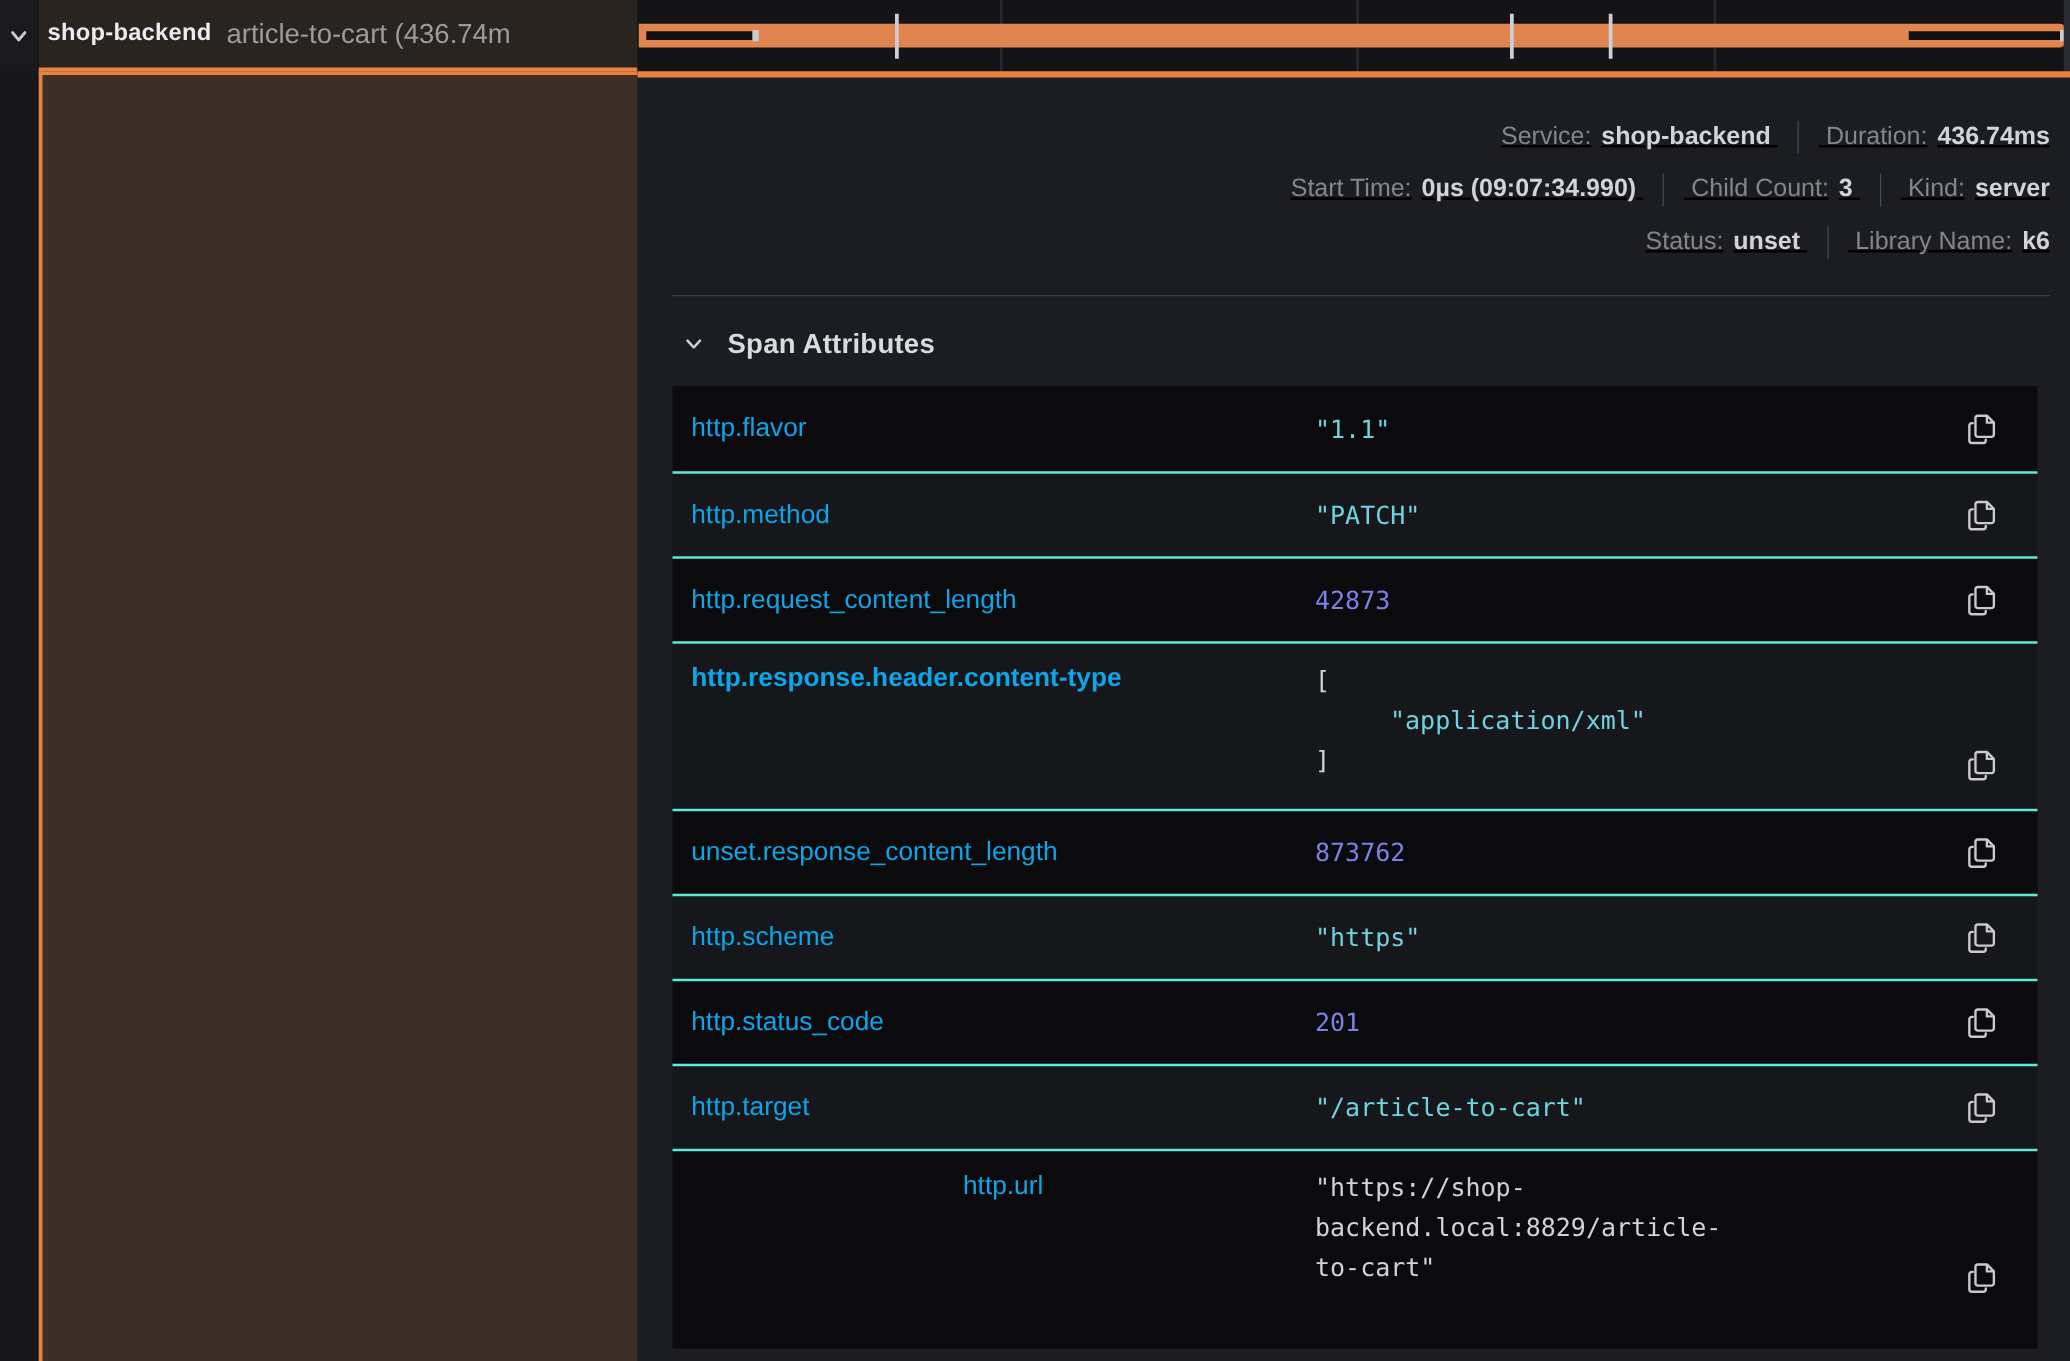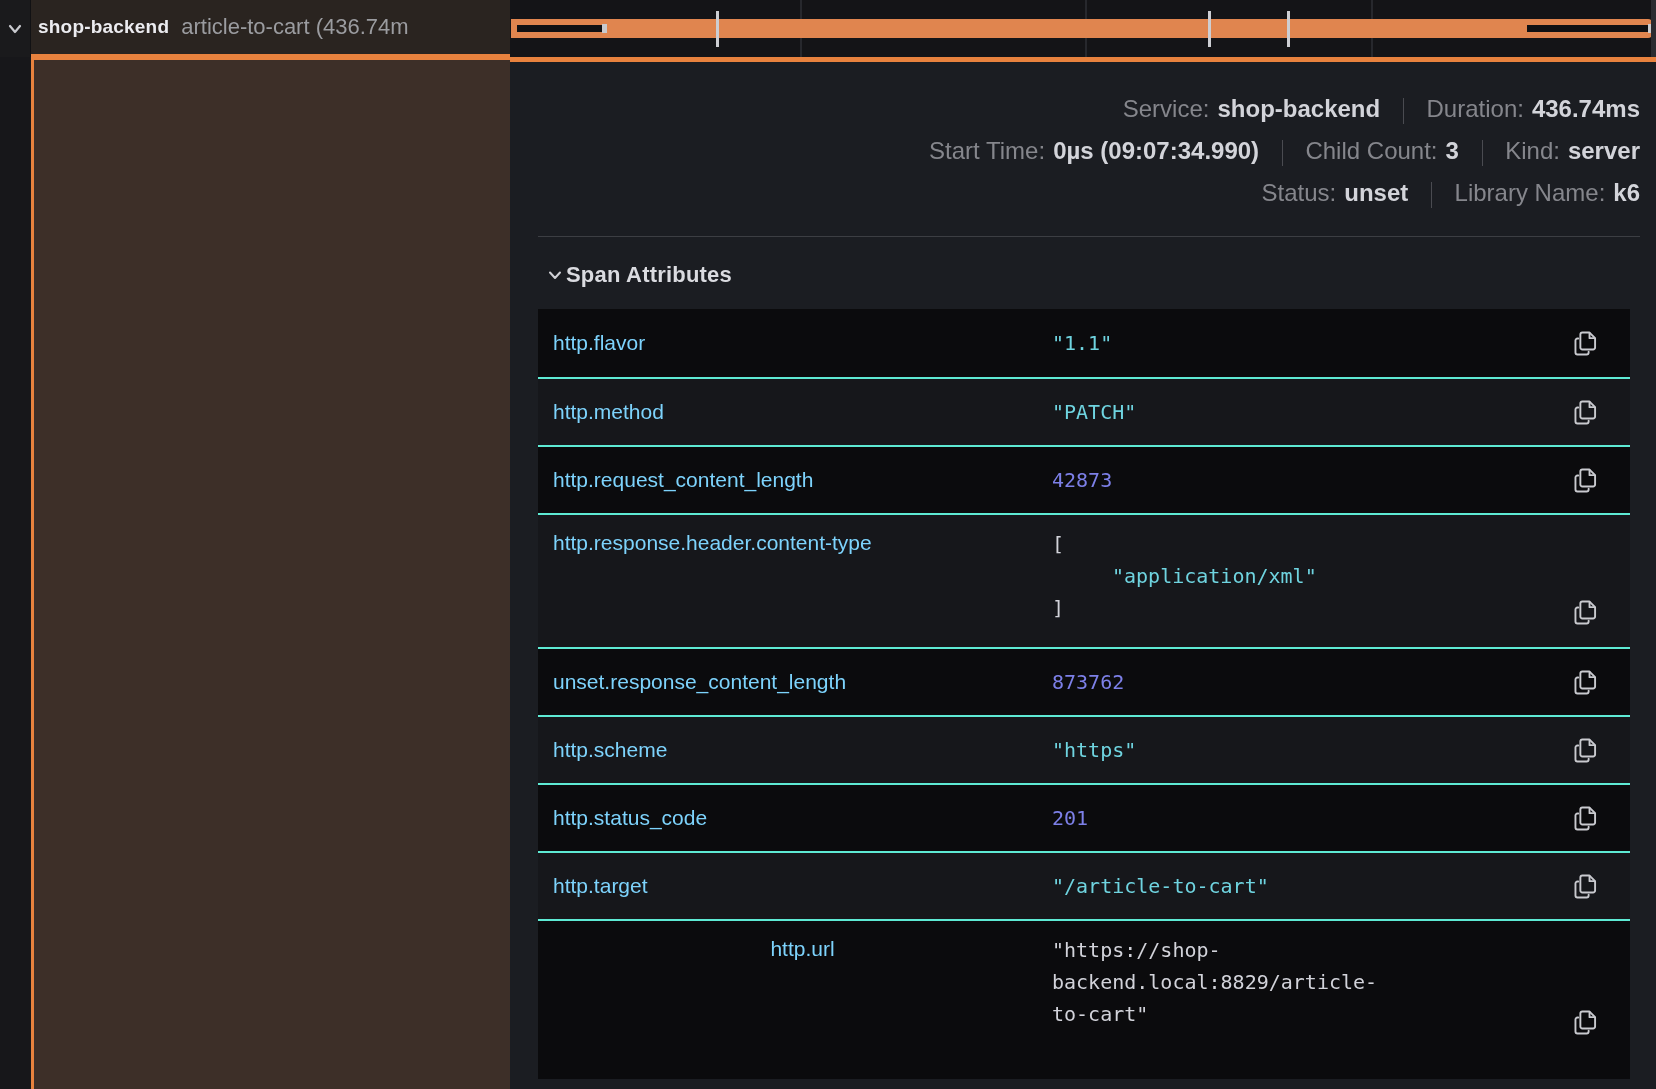"Service: shop-backend Duration: 436.74ms" .meta-line { font-size: 24px -> 20px; text-decoration: none -> underline }
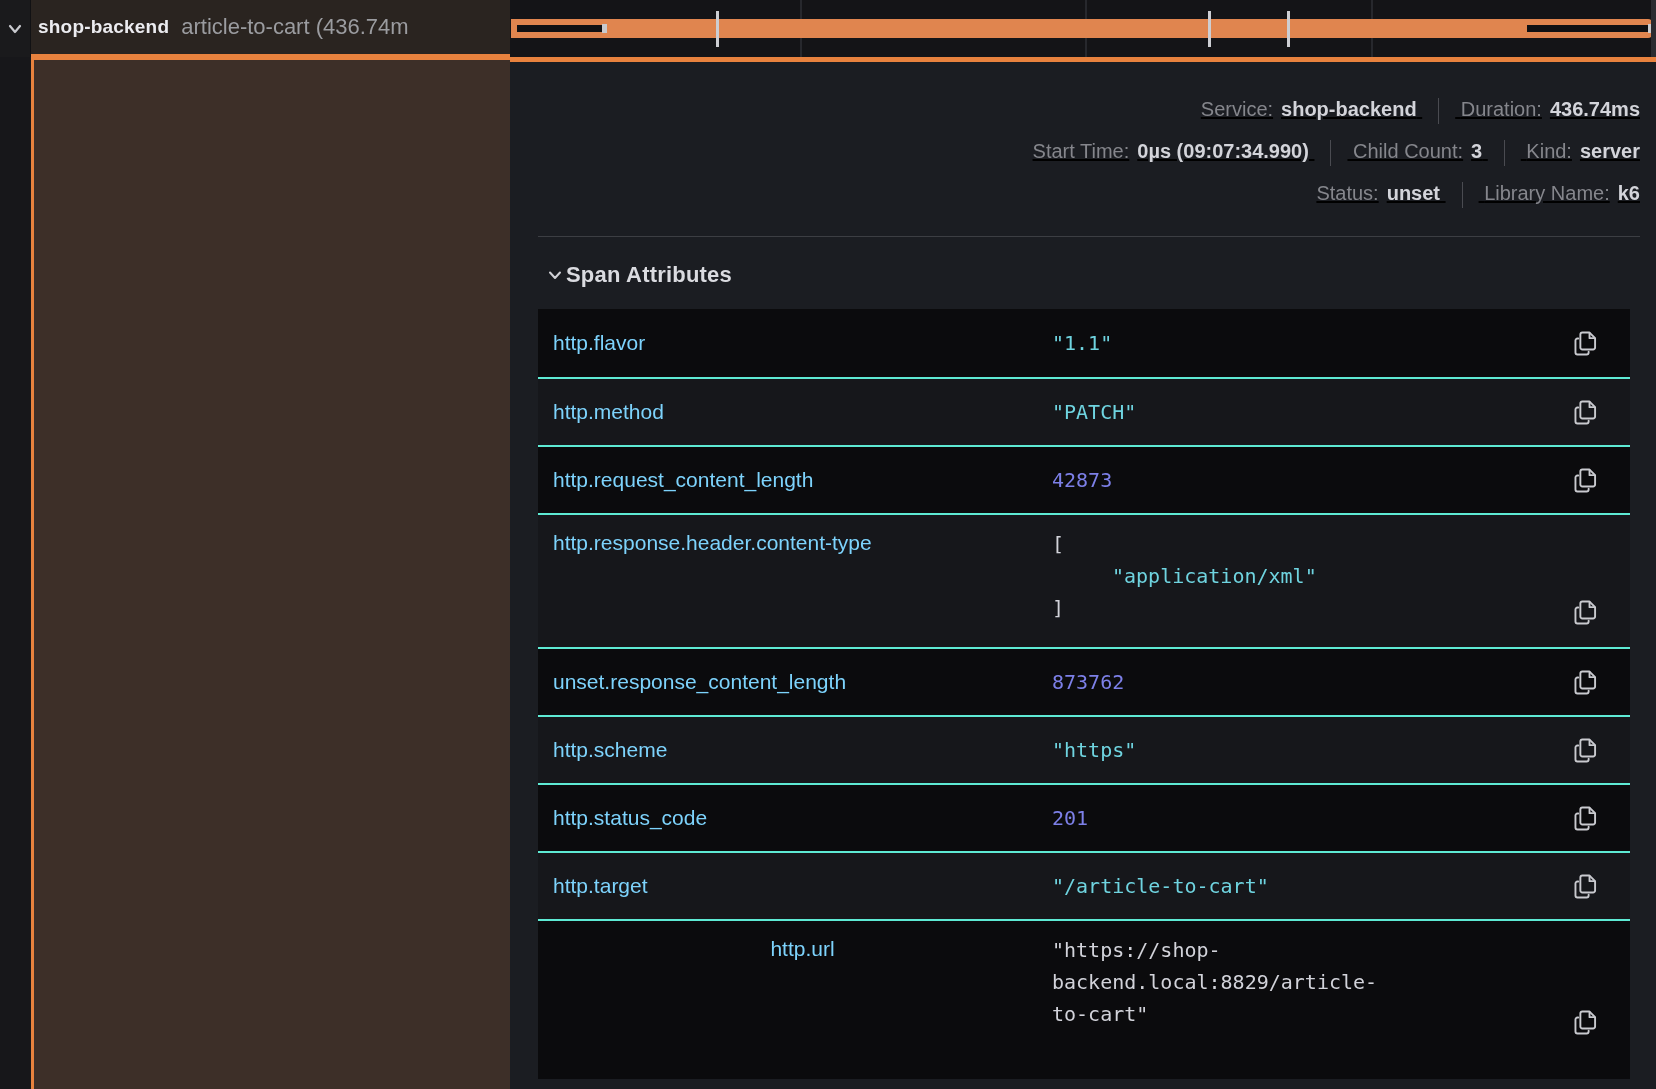"Span Attributes" .section-title { margin-left: 4px -> 20px }
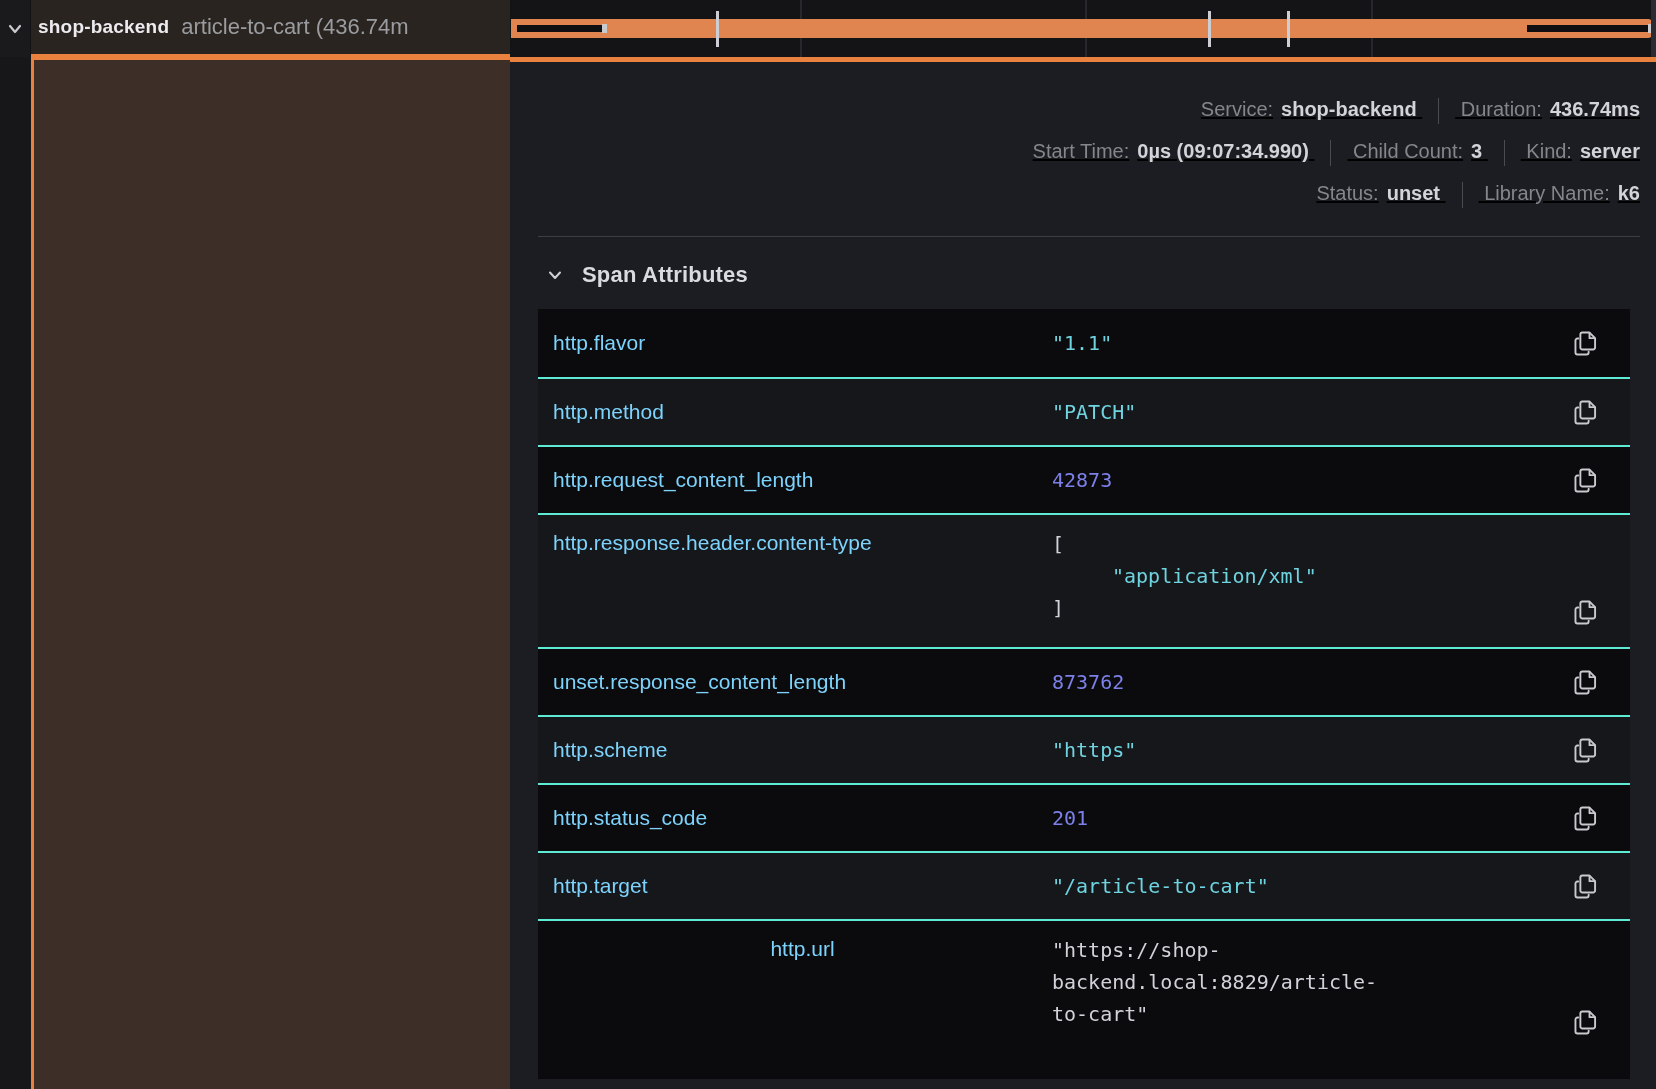"http.flavor" .attr-key { color: #7dd3fc -> #0ea5e9 }
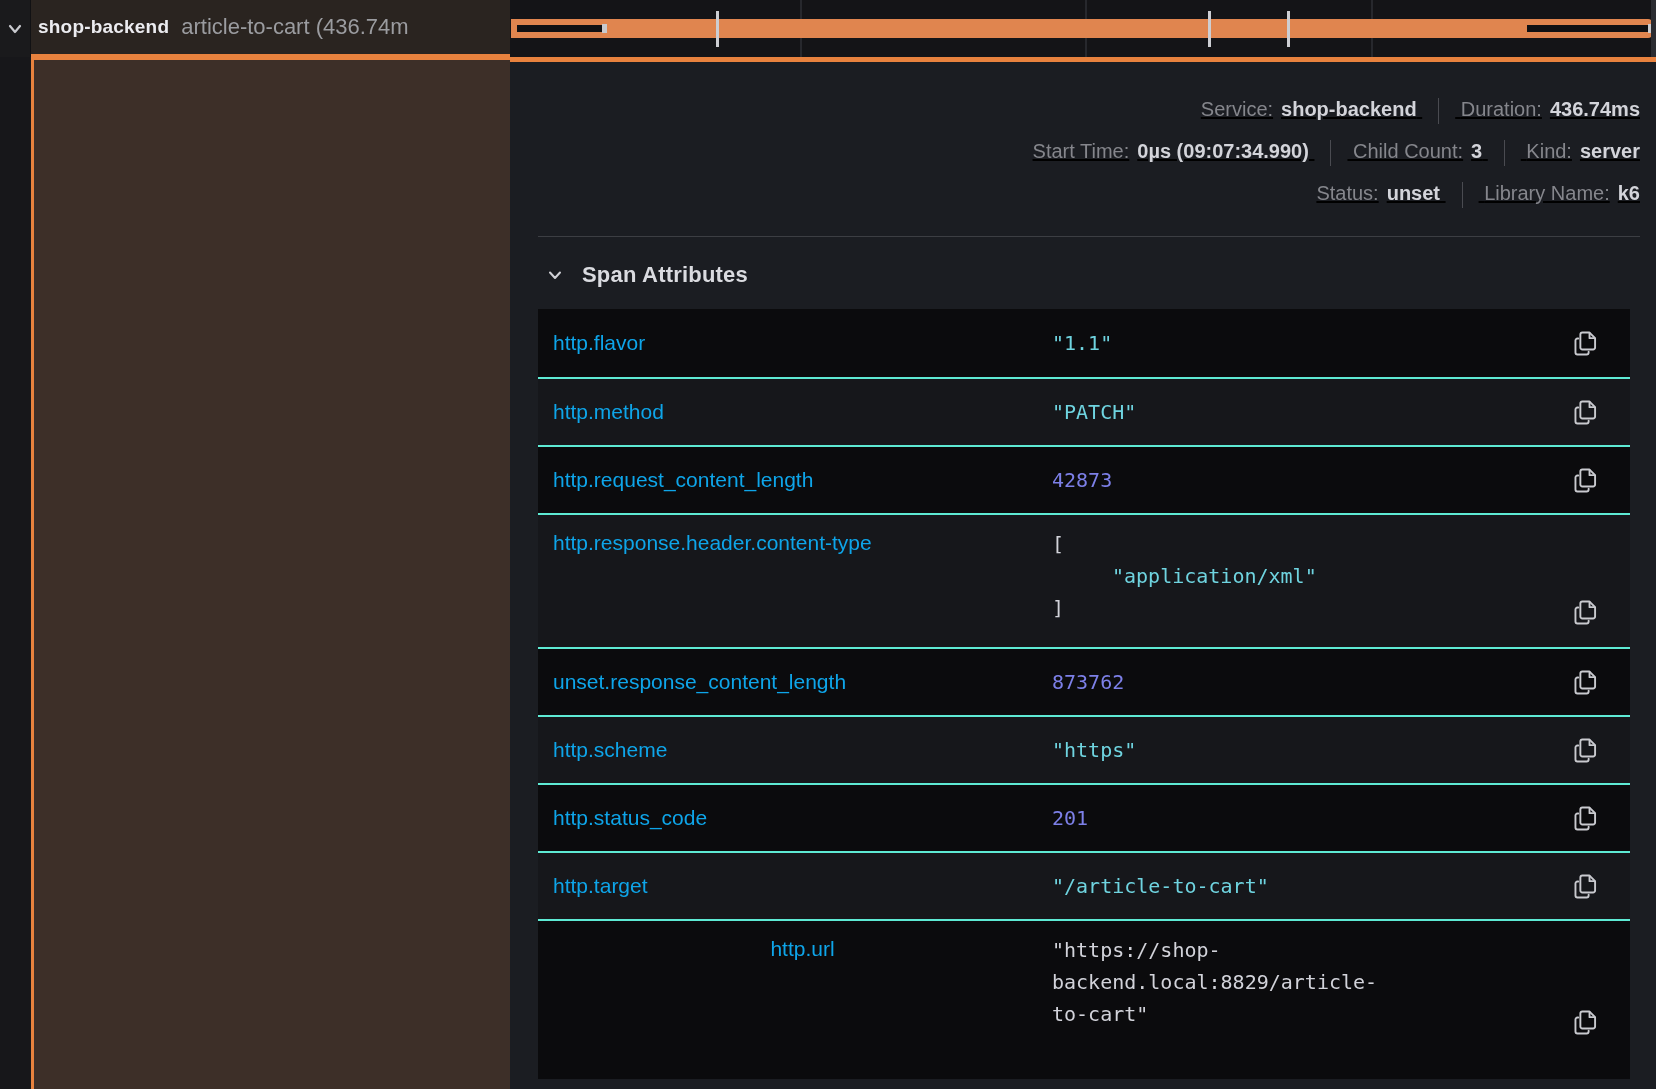"http.response.header.content-type" div.attr-key { font-weight: none -> bold }
